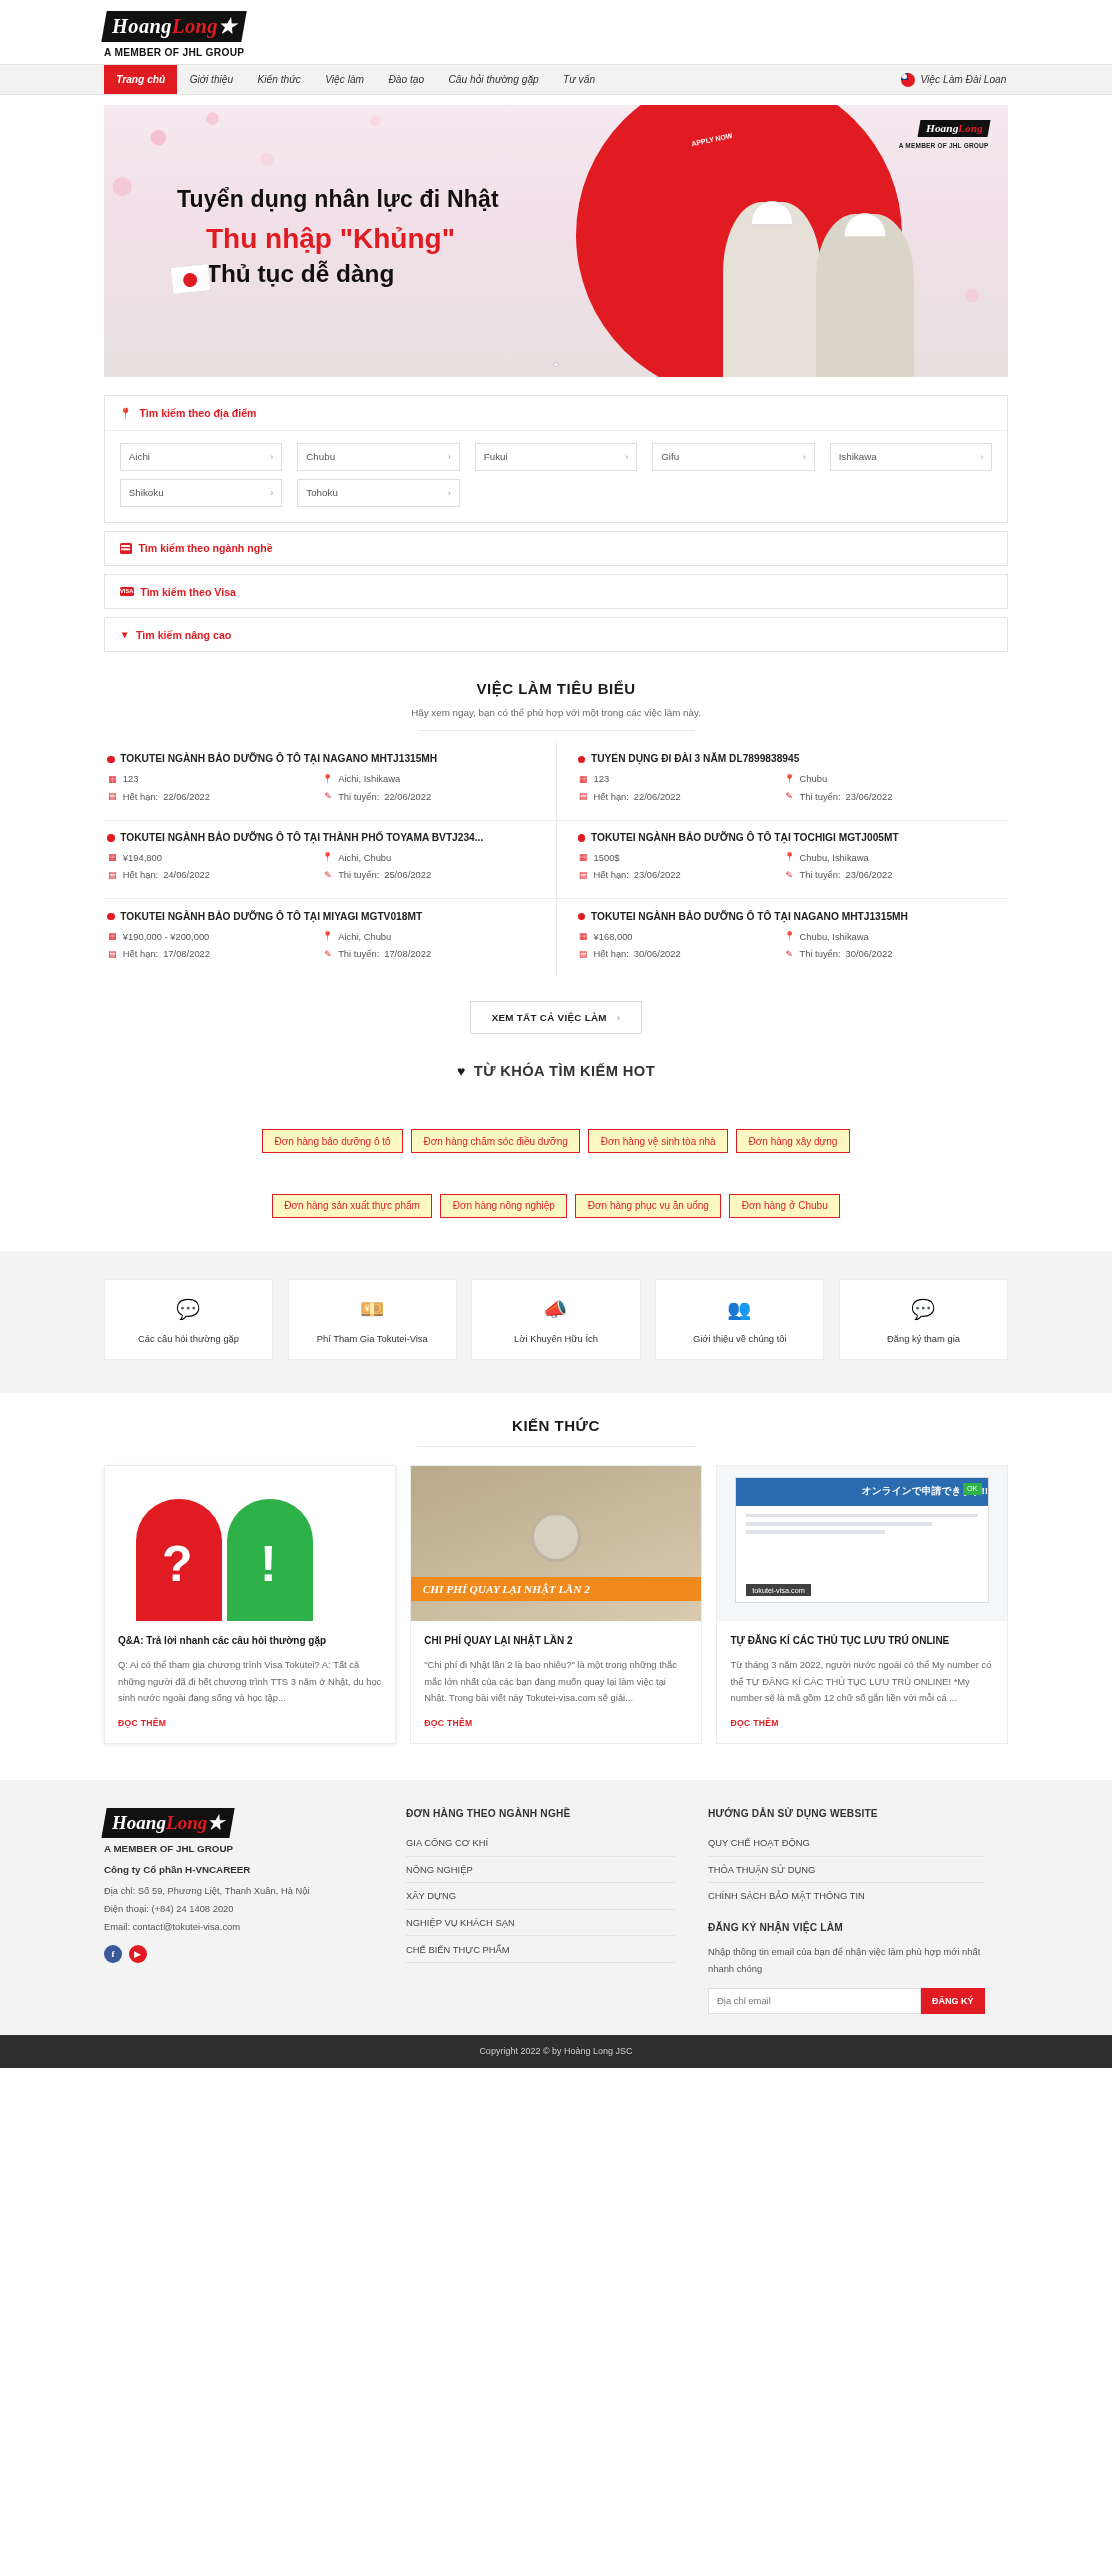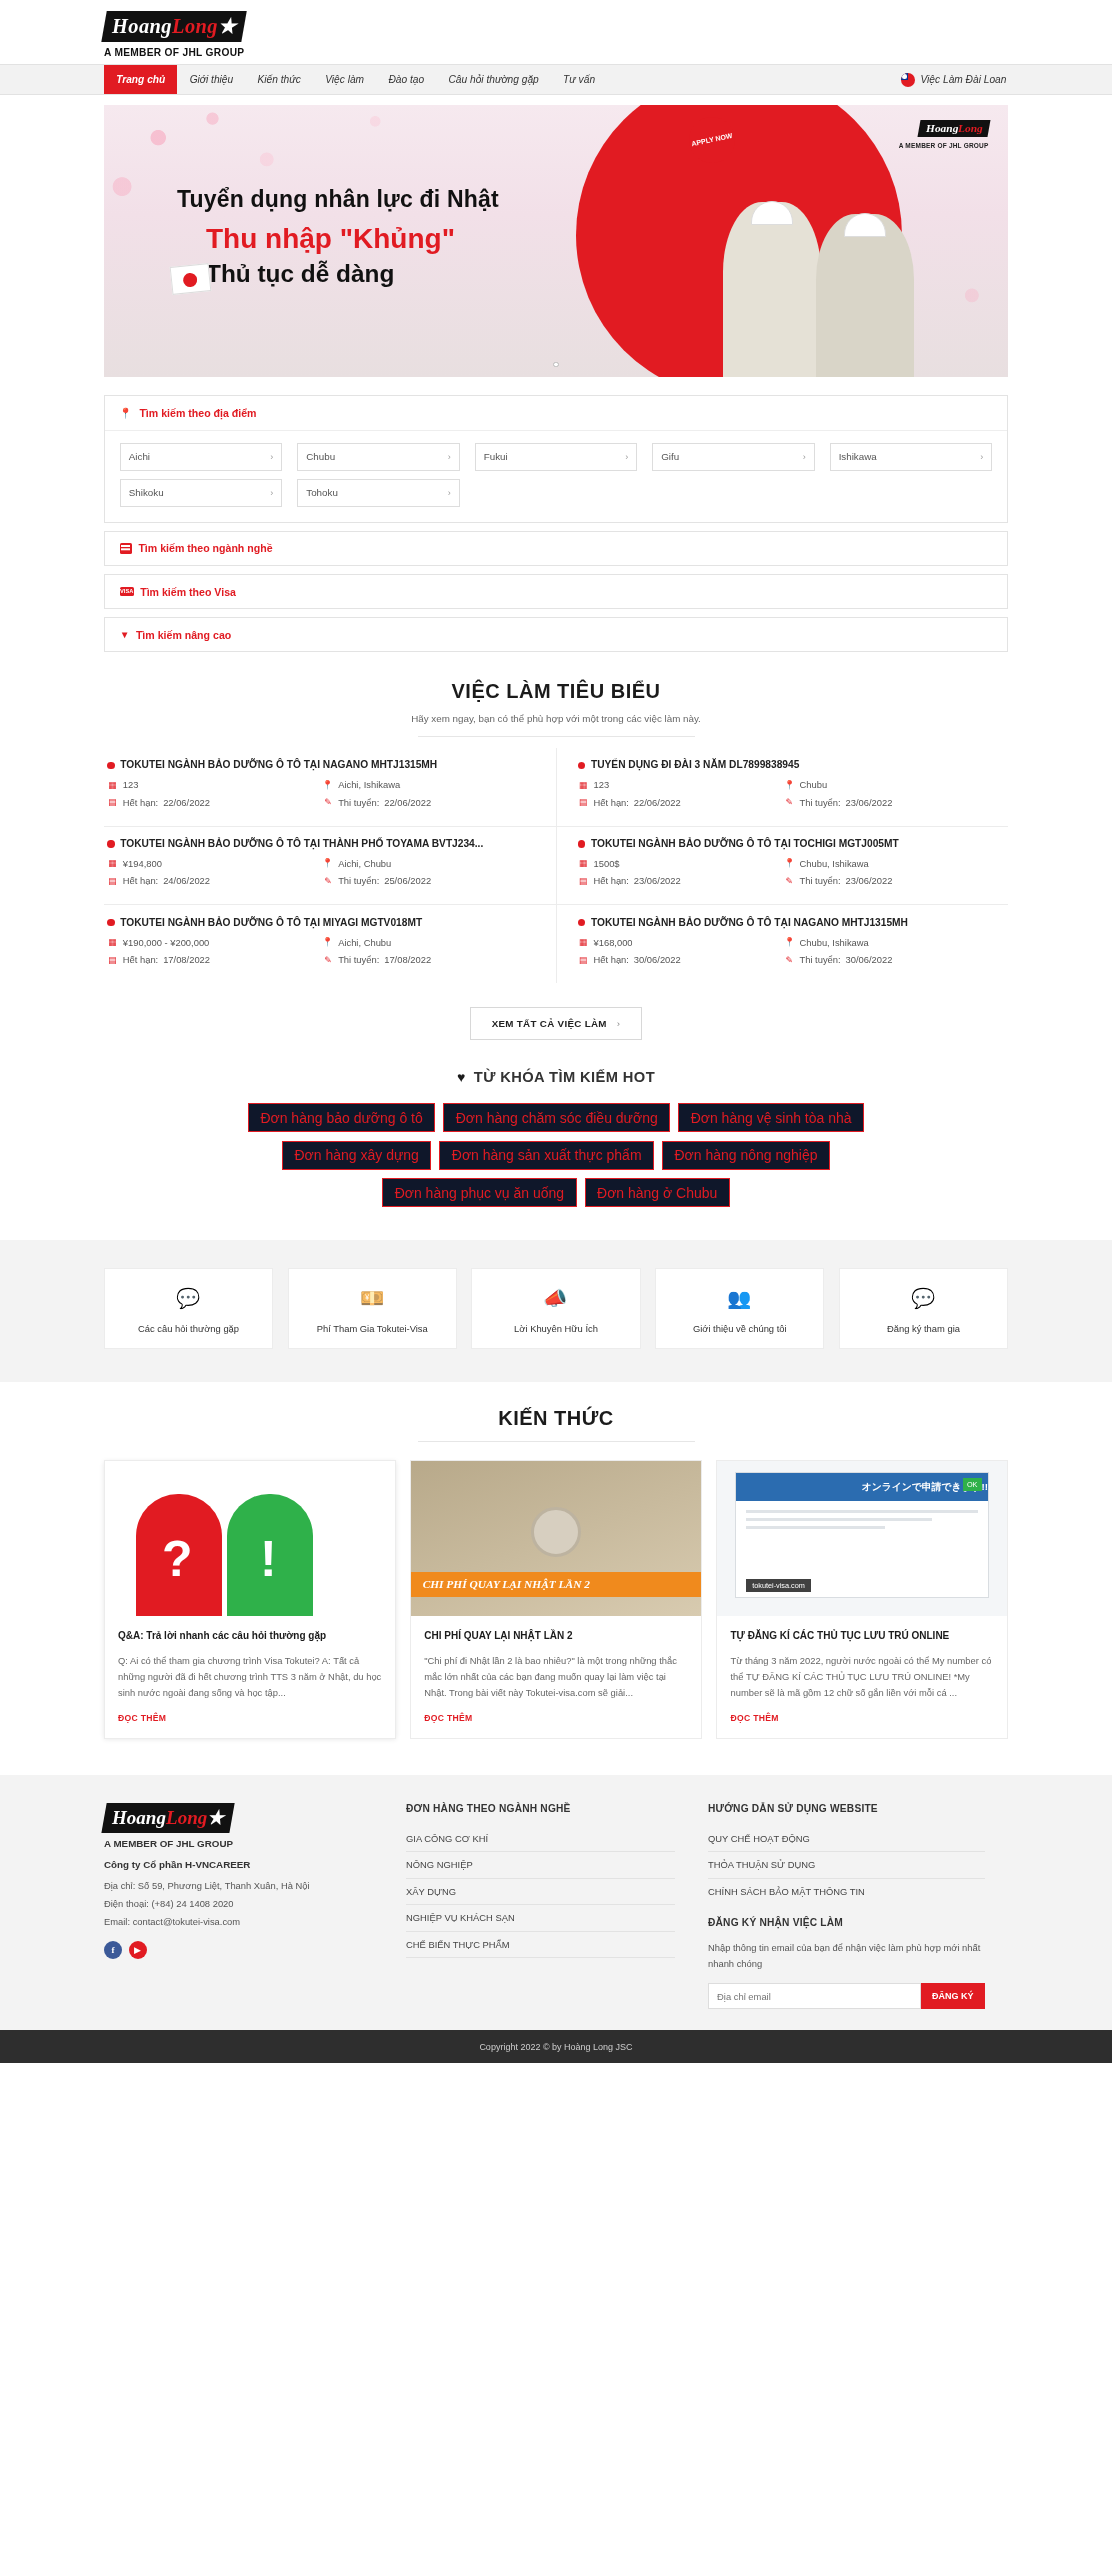"VIỆC LÀM TIÊU BIỂU" .sec-title { font-size: 20px -> 15px }
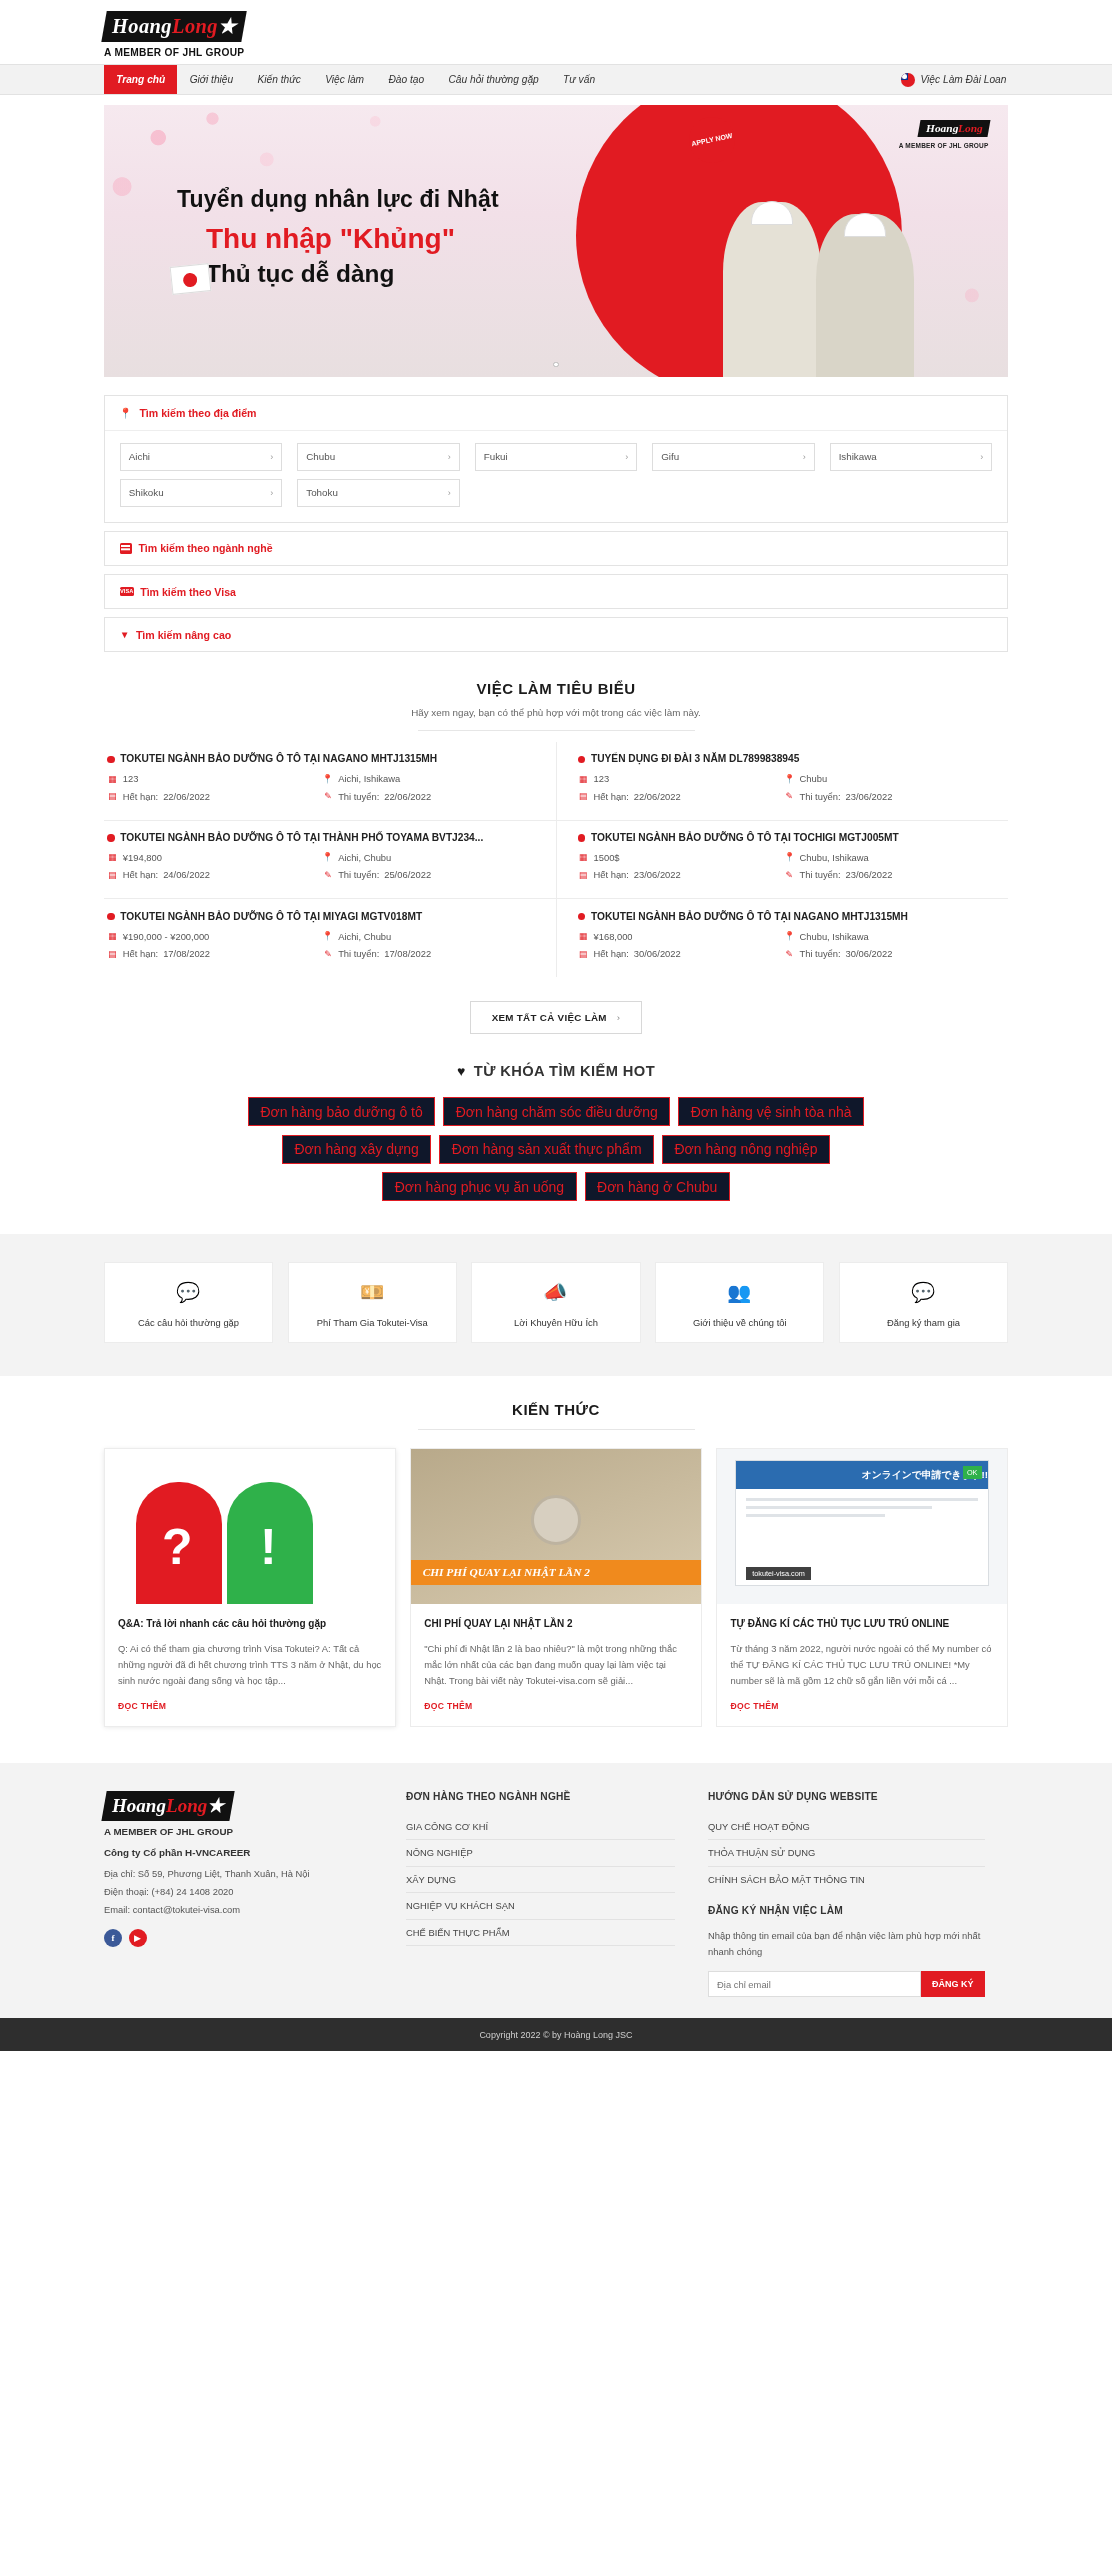"Đơn hàng bảo dưỡng ô" .tag { background: #0f172a -> #fef9c3; font-size: 14px -> 10px; margin-top: none -> 32px }
